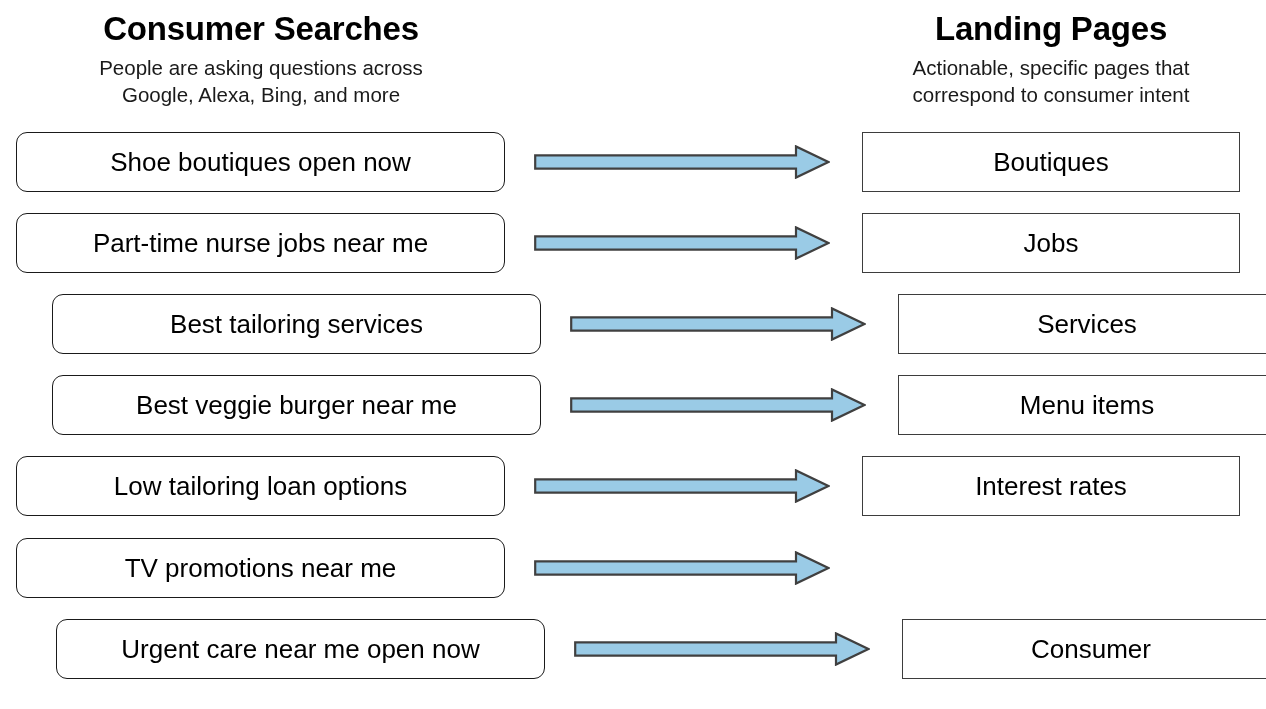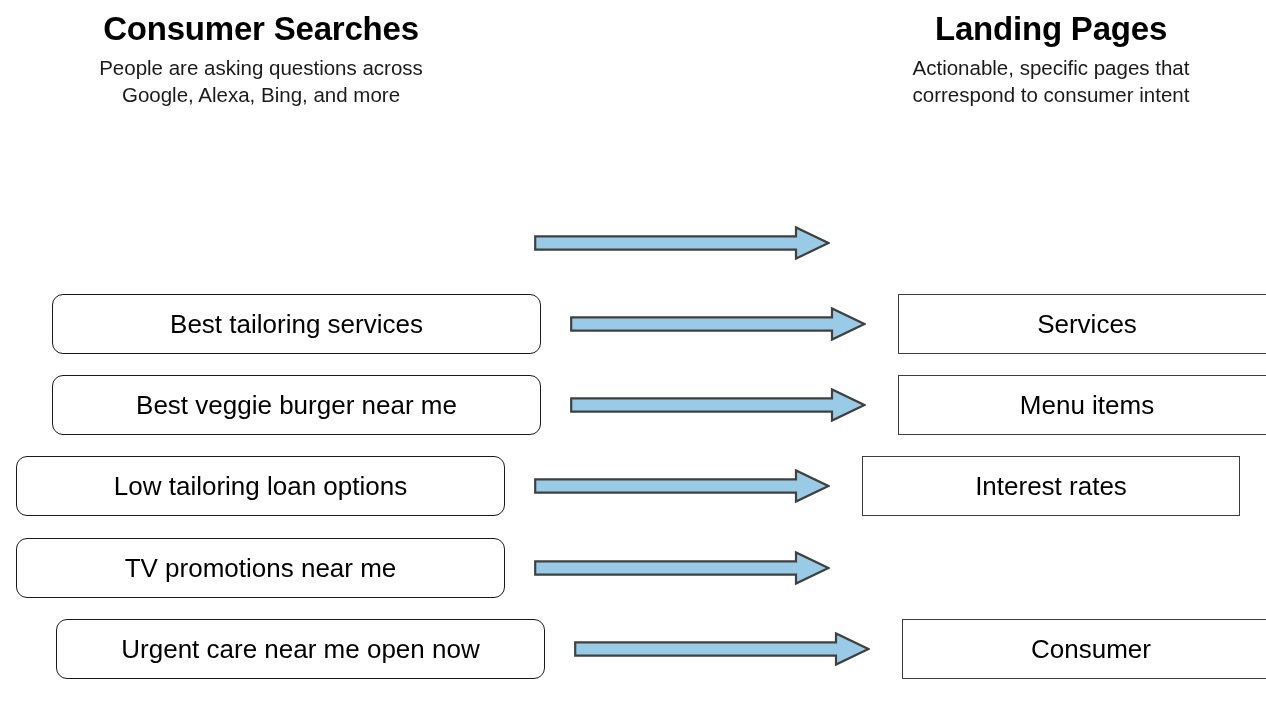"Shoe boutiques open now" div.row { html: none -> <div> <div> <span>Shoe boutiques open now</span> </div> <div> <svg> <path></path> </svg> </div> <div> <span>Boutiques</span> </div> </div> }
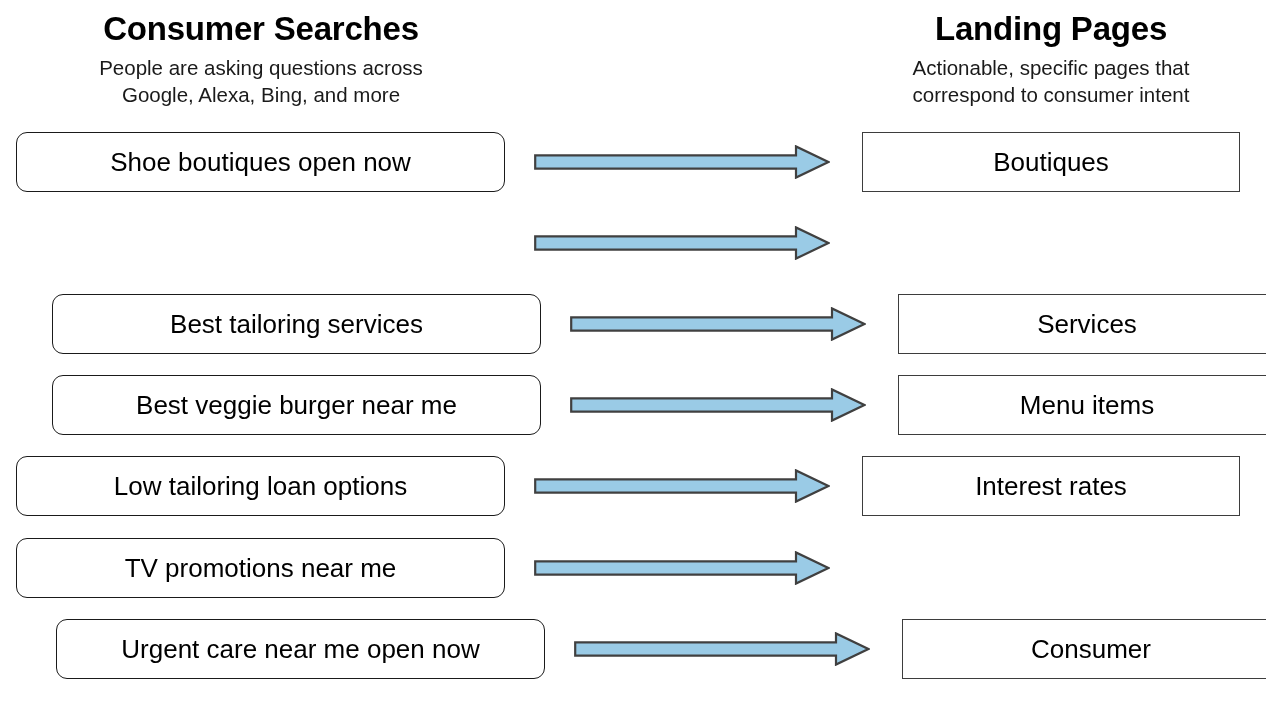"Part-time nurse jobs near me" div.search-box { html: none -> <div> <span>Part-time nurse jobs near me</span> </div> }
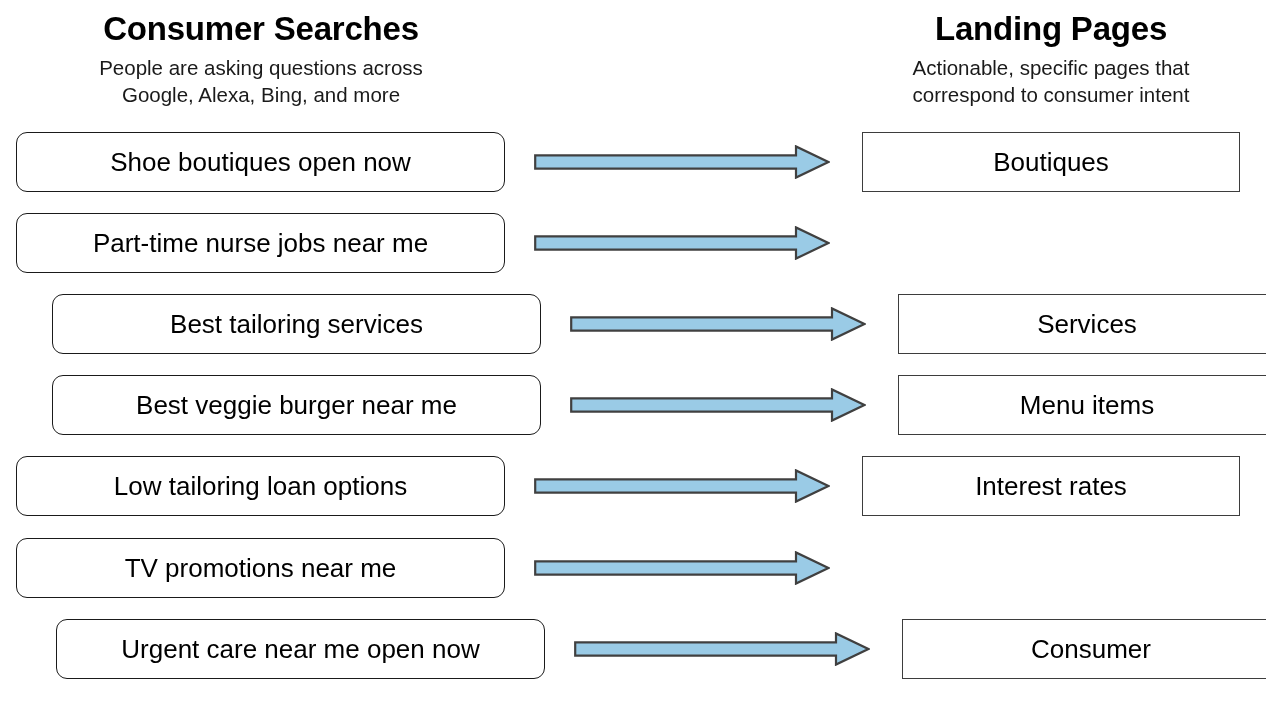"Jobs" div.landing-box { html: none -> <div> <span>Jobs</span> </div> }
